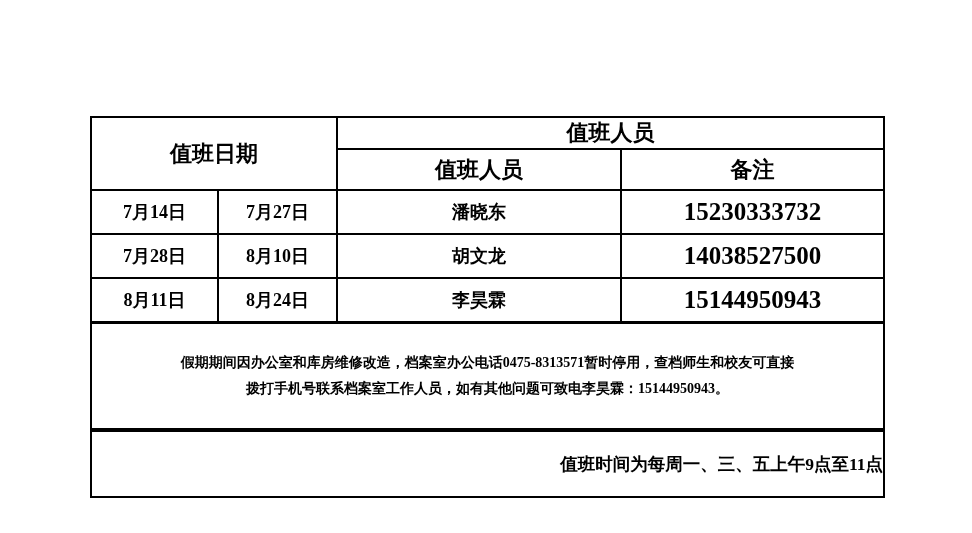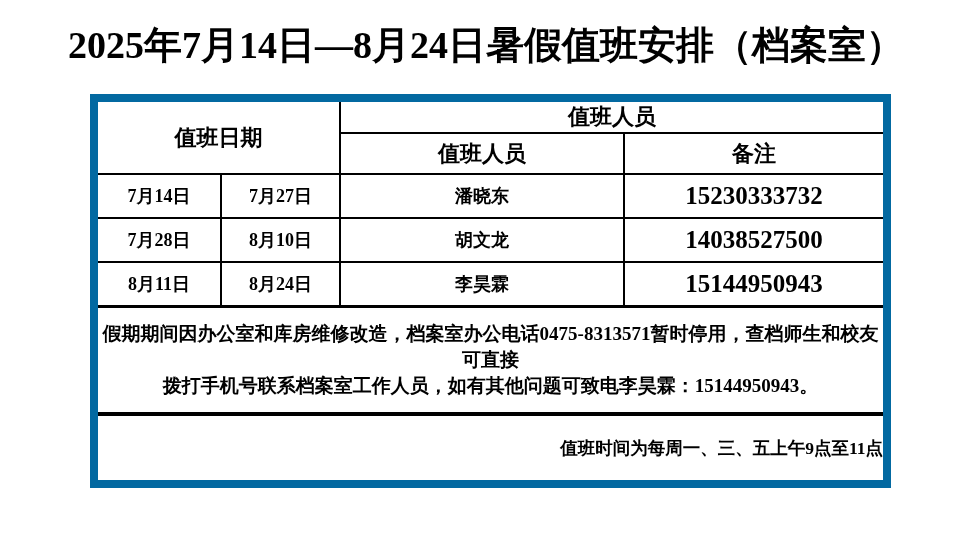"2025年7月14日—8月24日暑假值班安排（档案室）" h1.title { html: <h1>2025年7月14日—8月24日暑假值班安排（档案室）</h1> -> none }
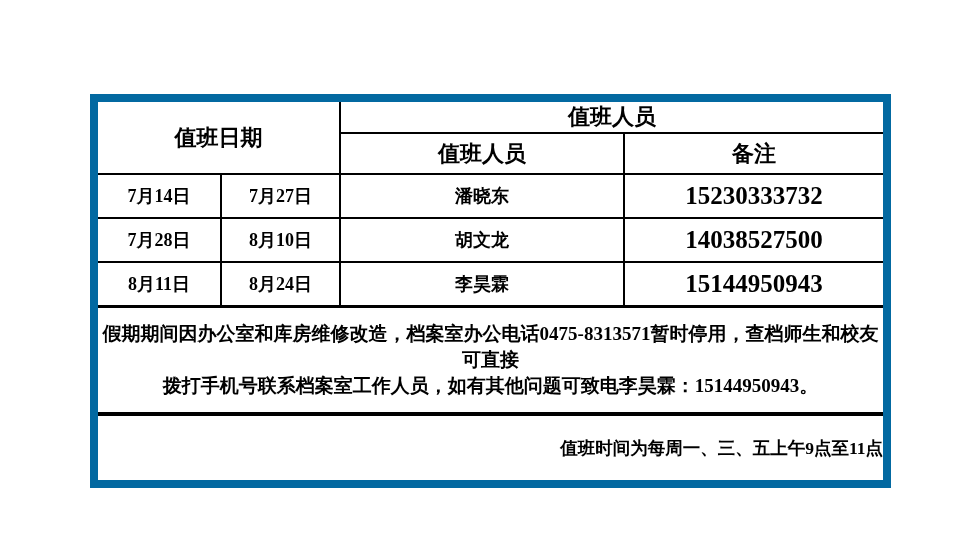"值班日期" table.schedule { border: 8px solid #0369a1 -> 1px solid #0369a1; top: 94px -> 116px }
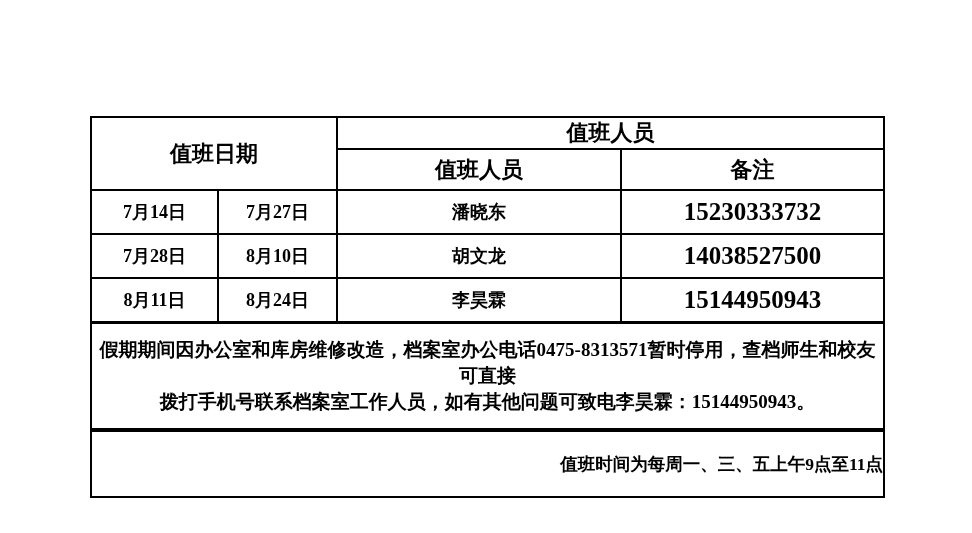"假期期间因办公室和库房维修改造，档案室办公电话0475-8313571暂时停用，" tr.note-row td { font-size: 19px -> 14px }
